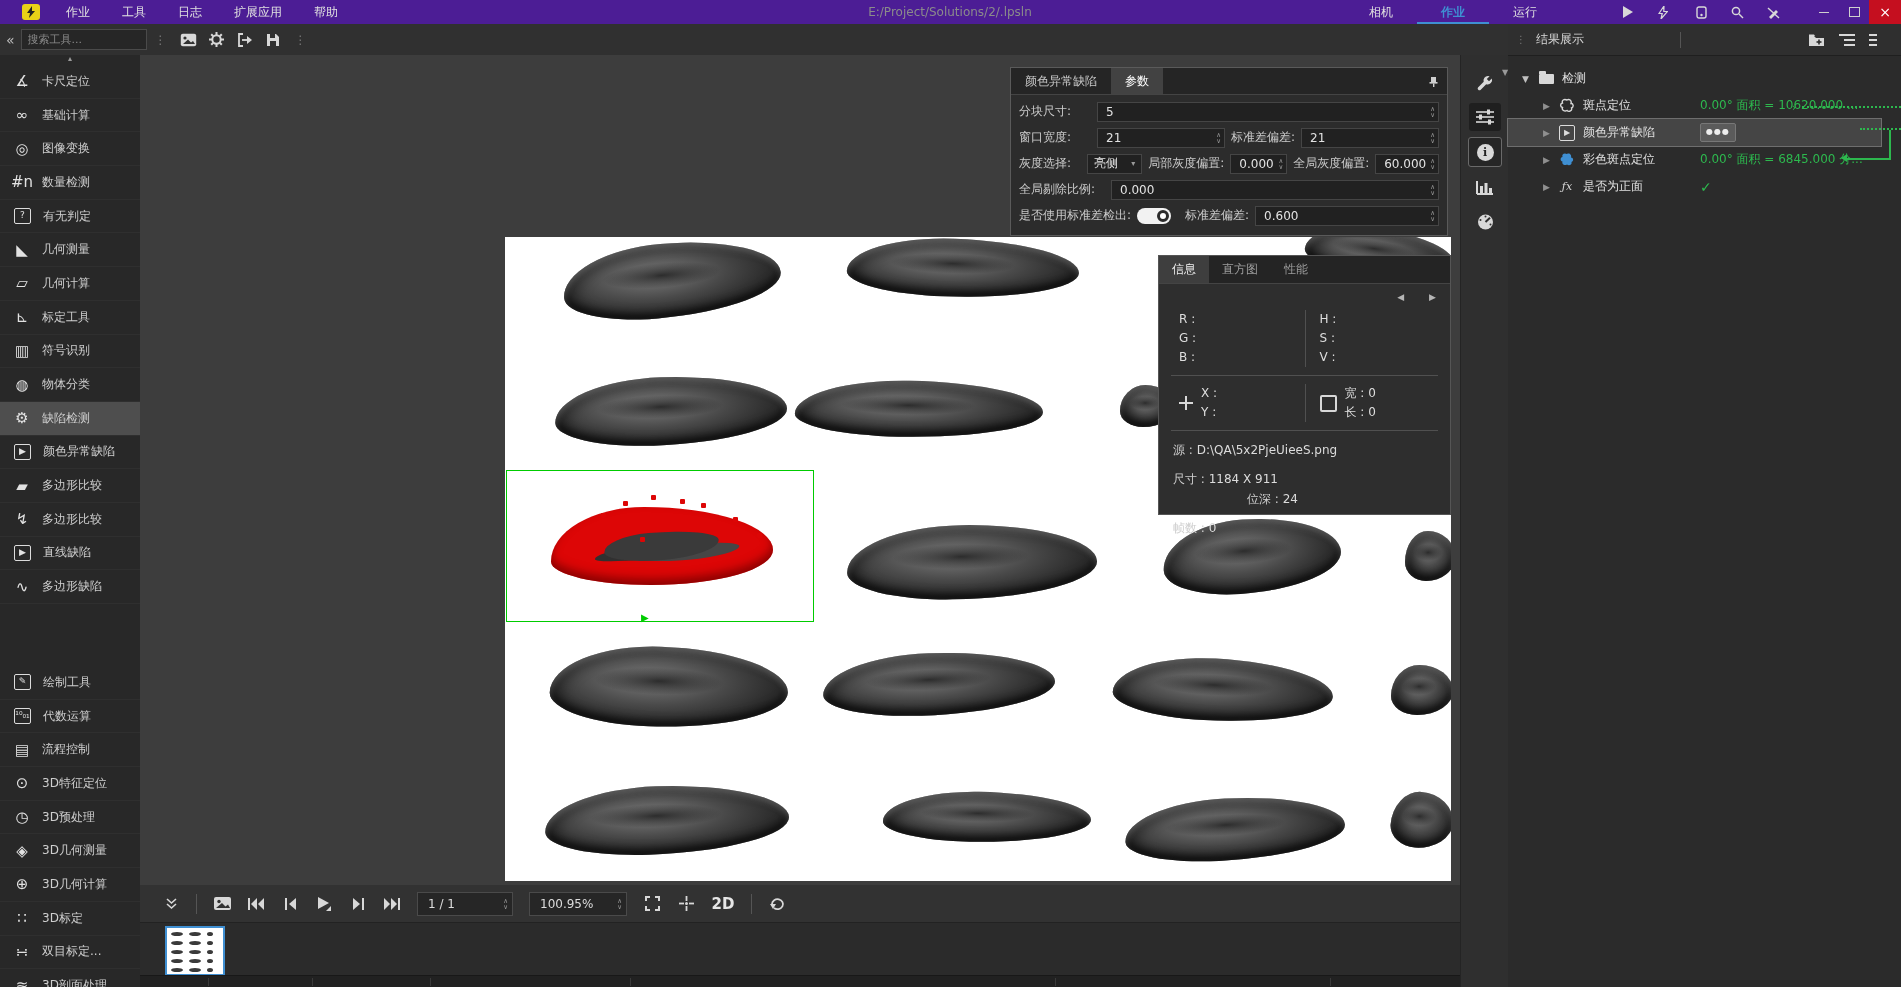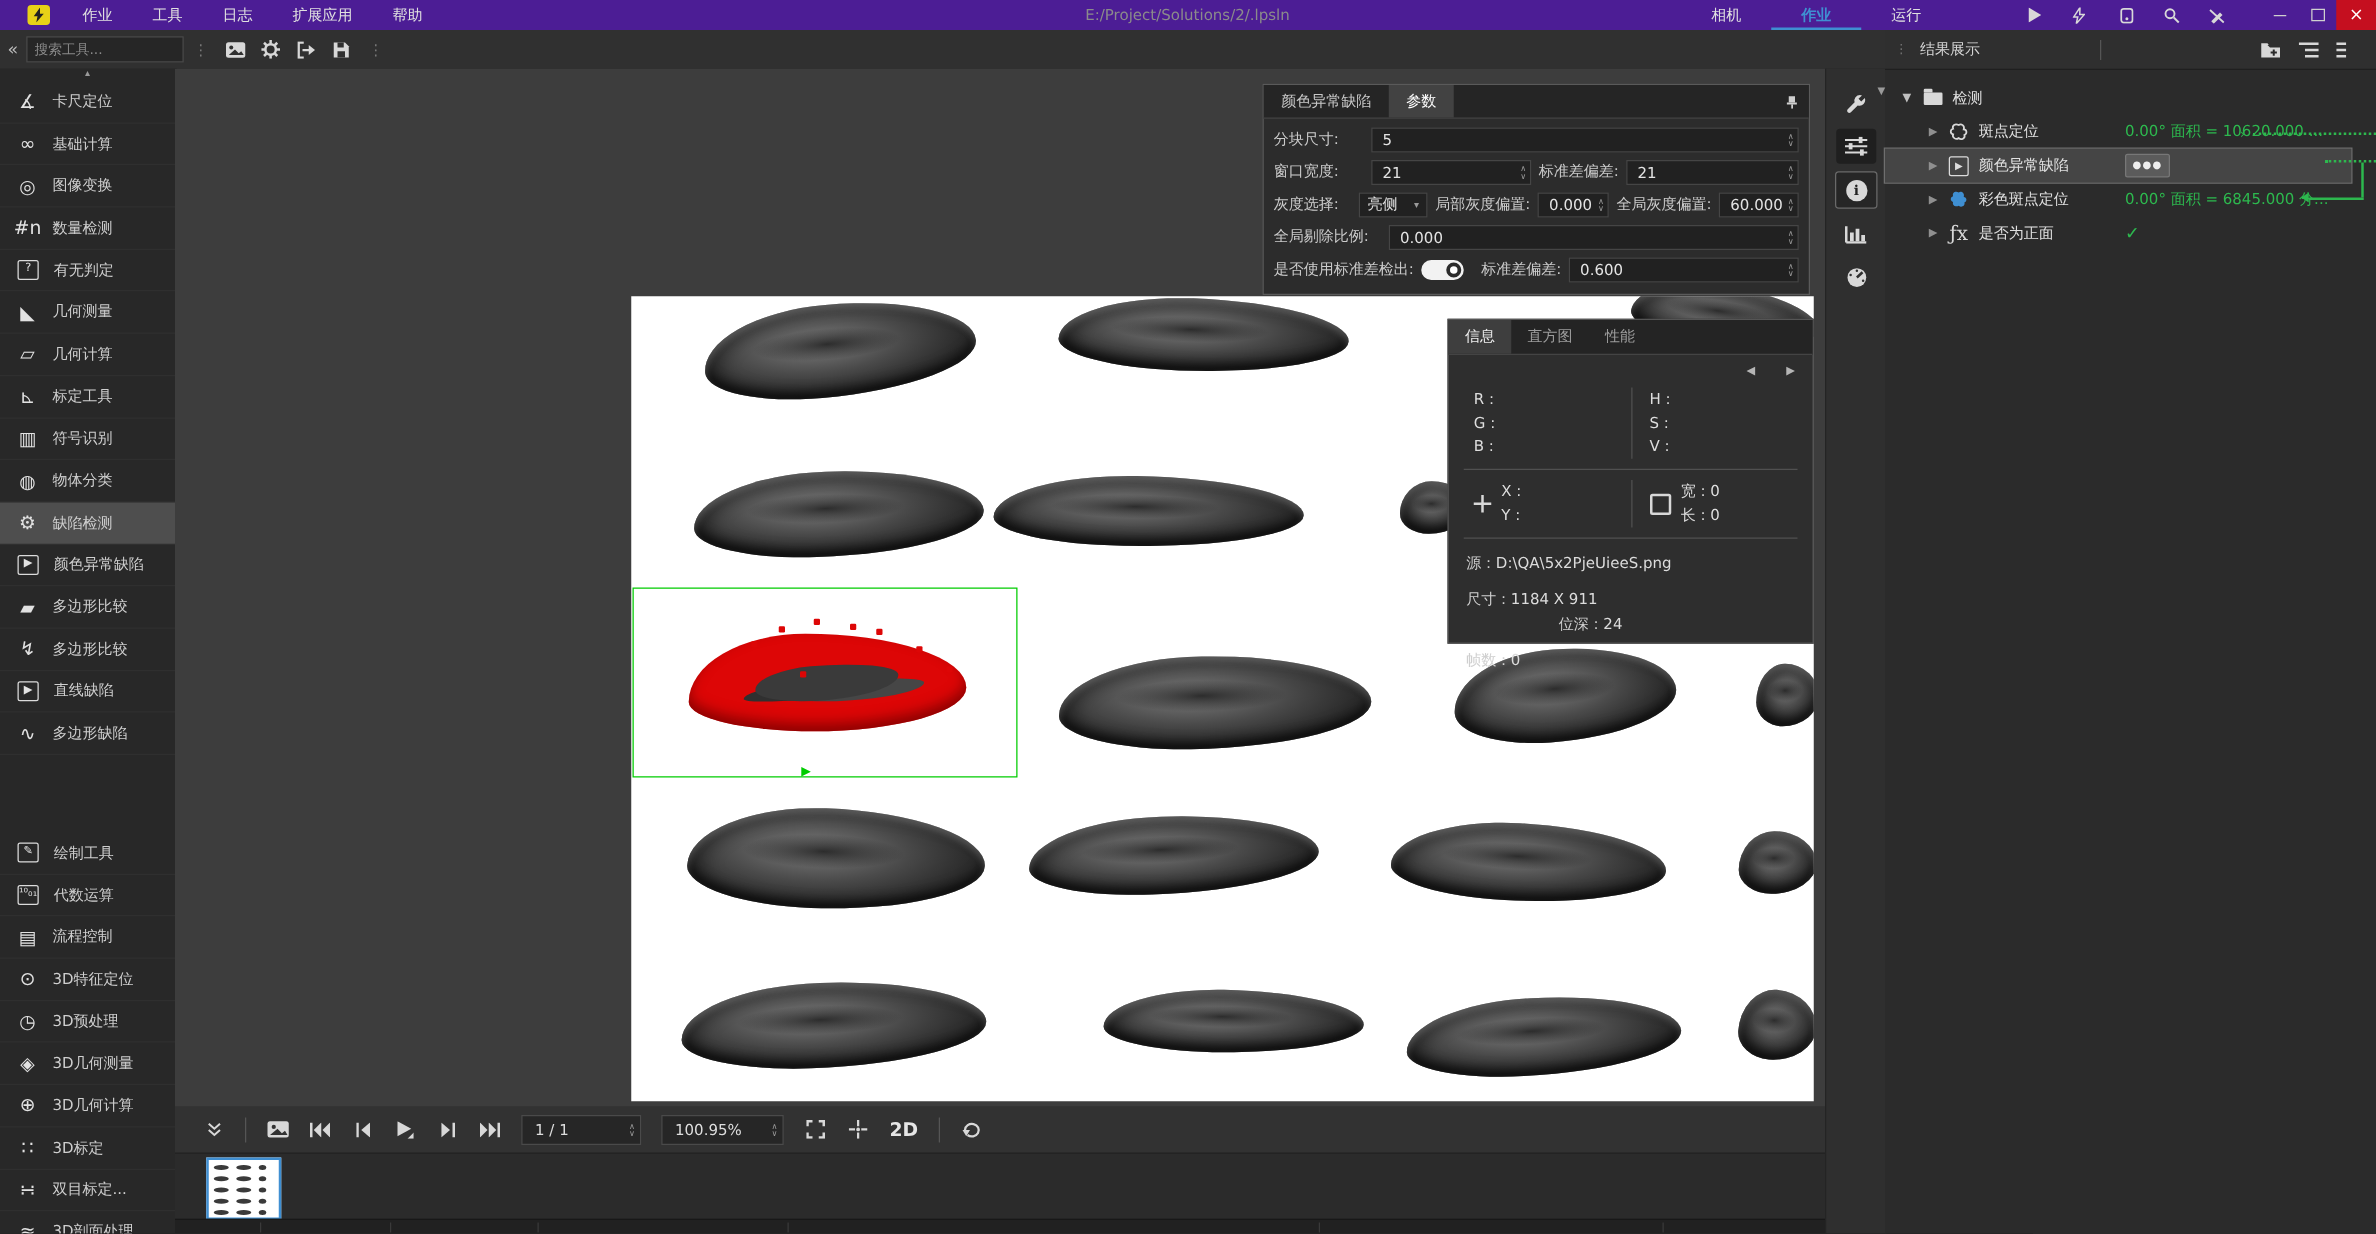"ƒx" .fx-ic { font-size: 16px -> 11px; font-style: none -> italic }
